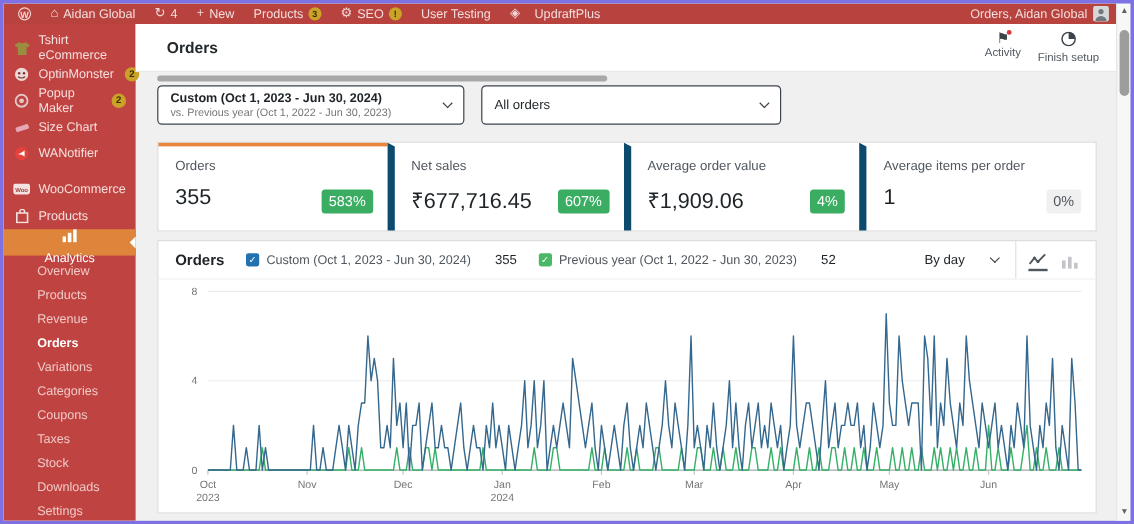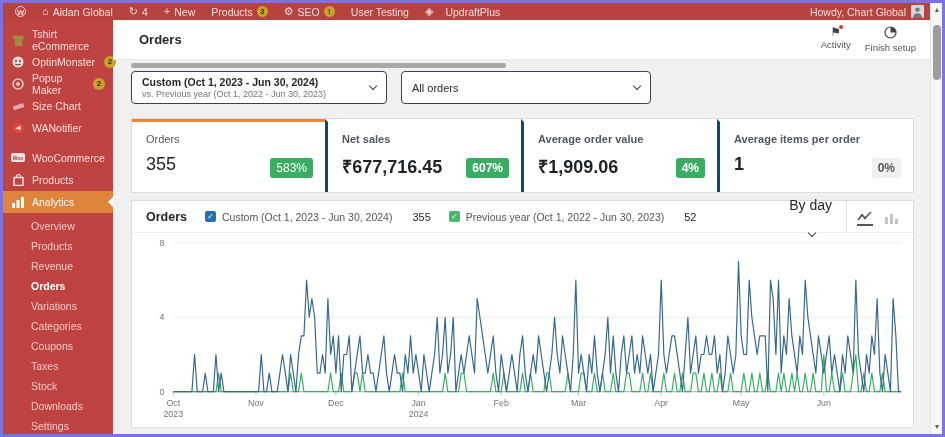"Howdy, Chart Global" span { text: Howdy, Chart -> Orders, Aidan }
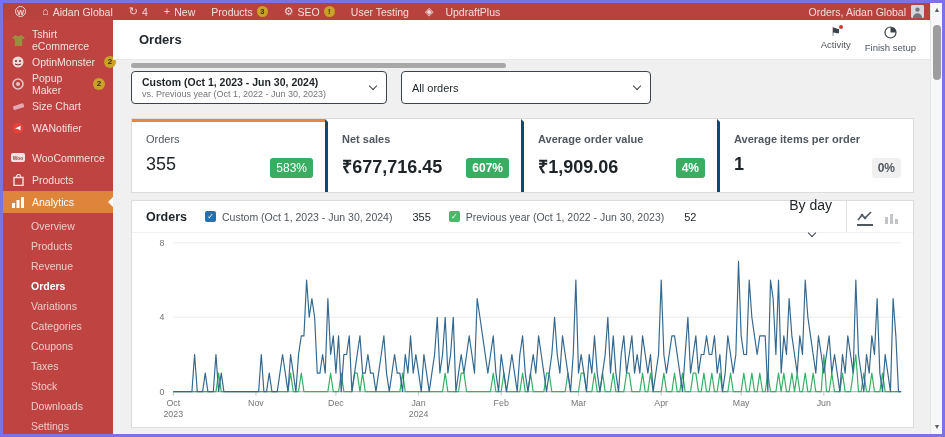"Net sales" .stat + .stat { border-left: 3px solid #0c4a6e -> 6px solid #0c4a6e; font-weight: bold -> none }
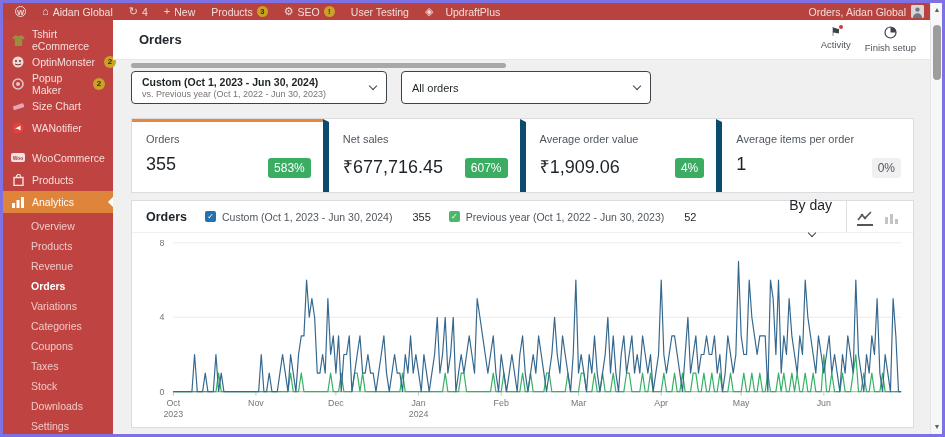"Analytics" .m-current { flex-direction: none -> column }
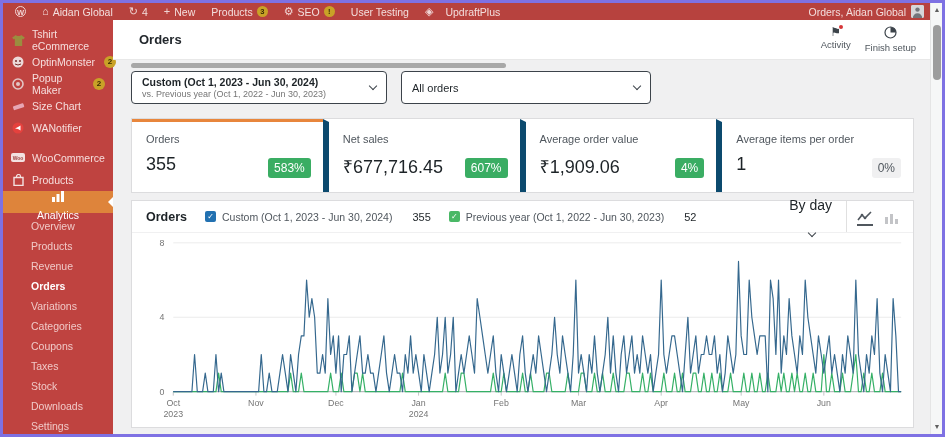"By day" .interval { flex-direction: column -> none; font-size: 14px -> 11px }
